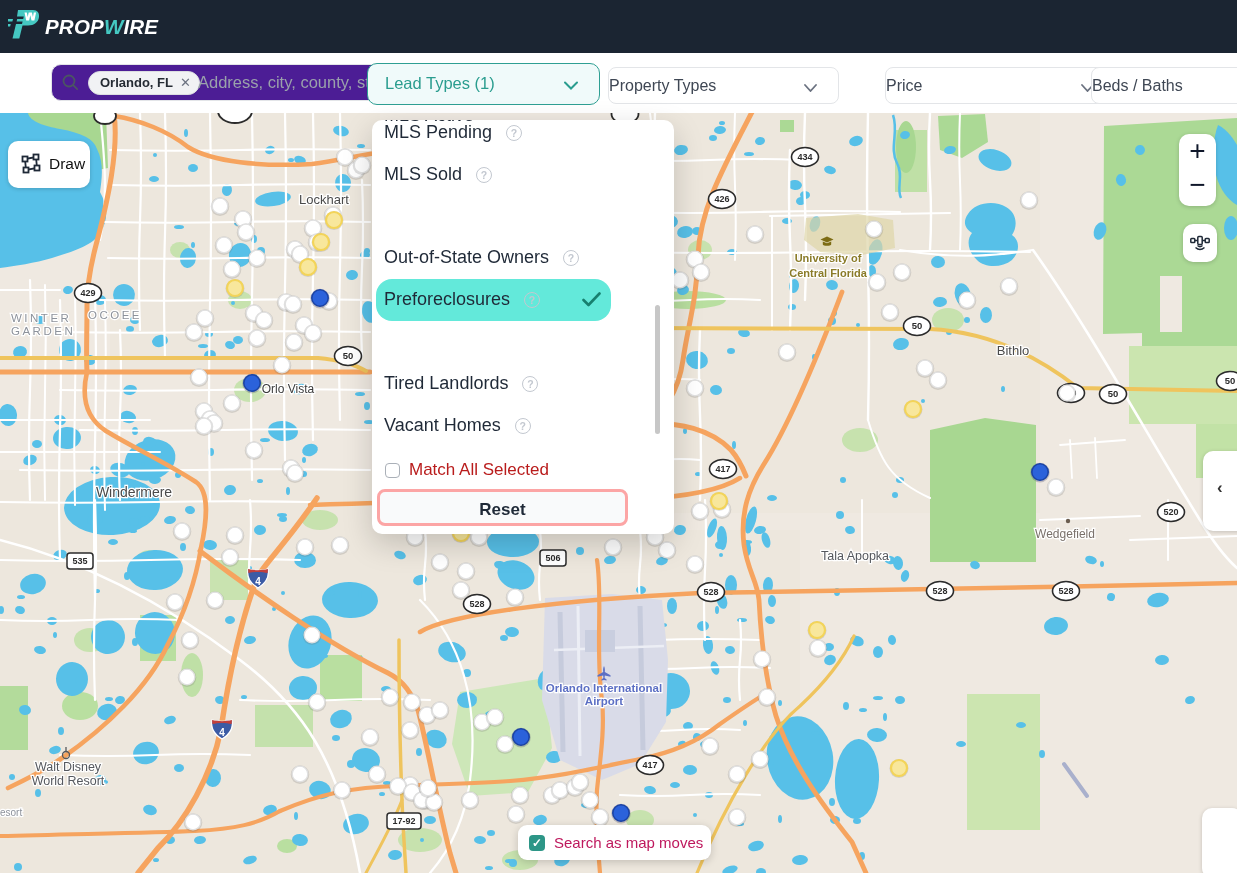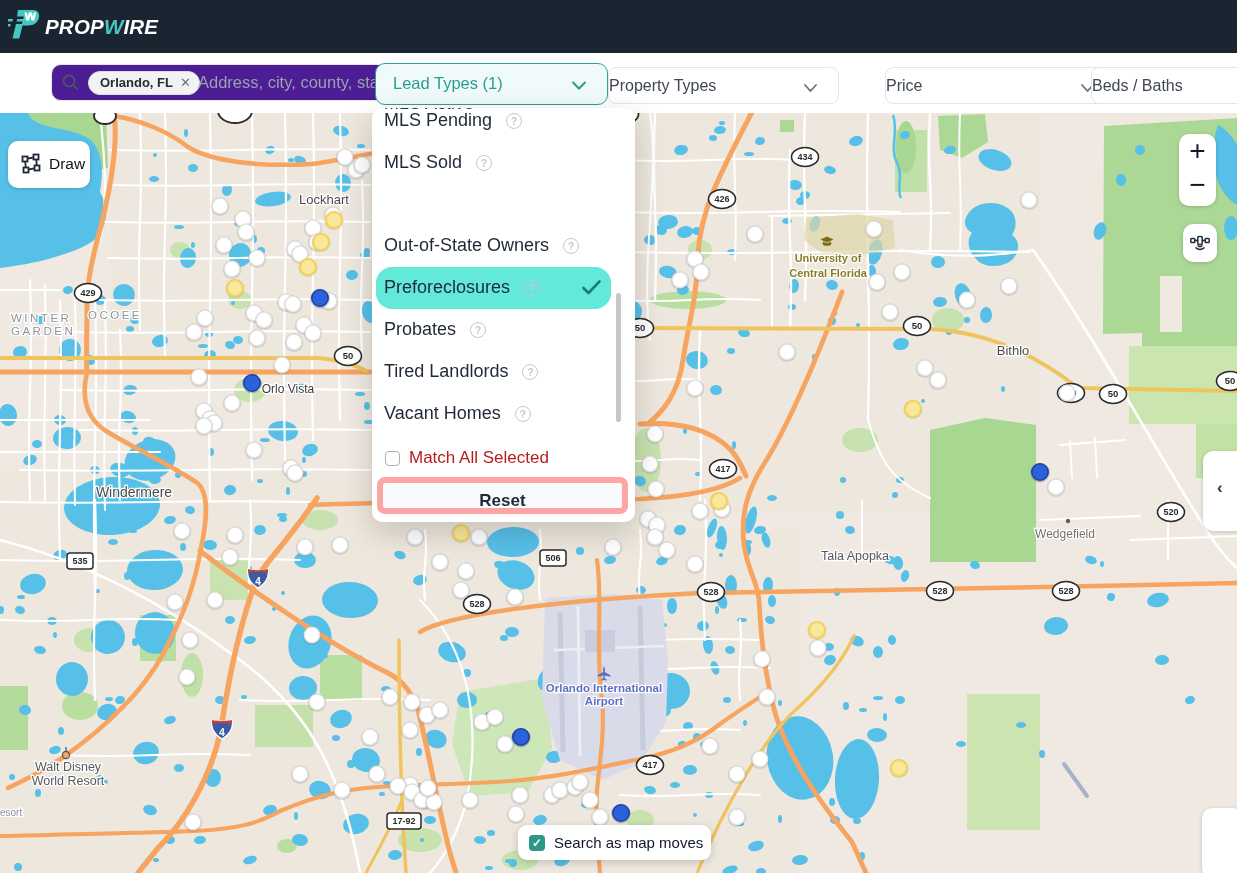"Lead Types (1)" .lead { margin-left: 8px -> none }
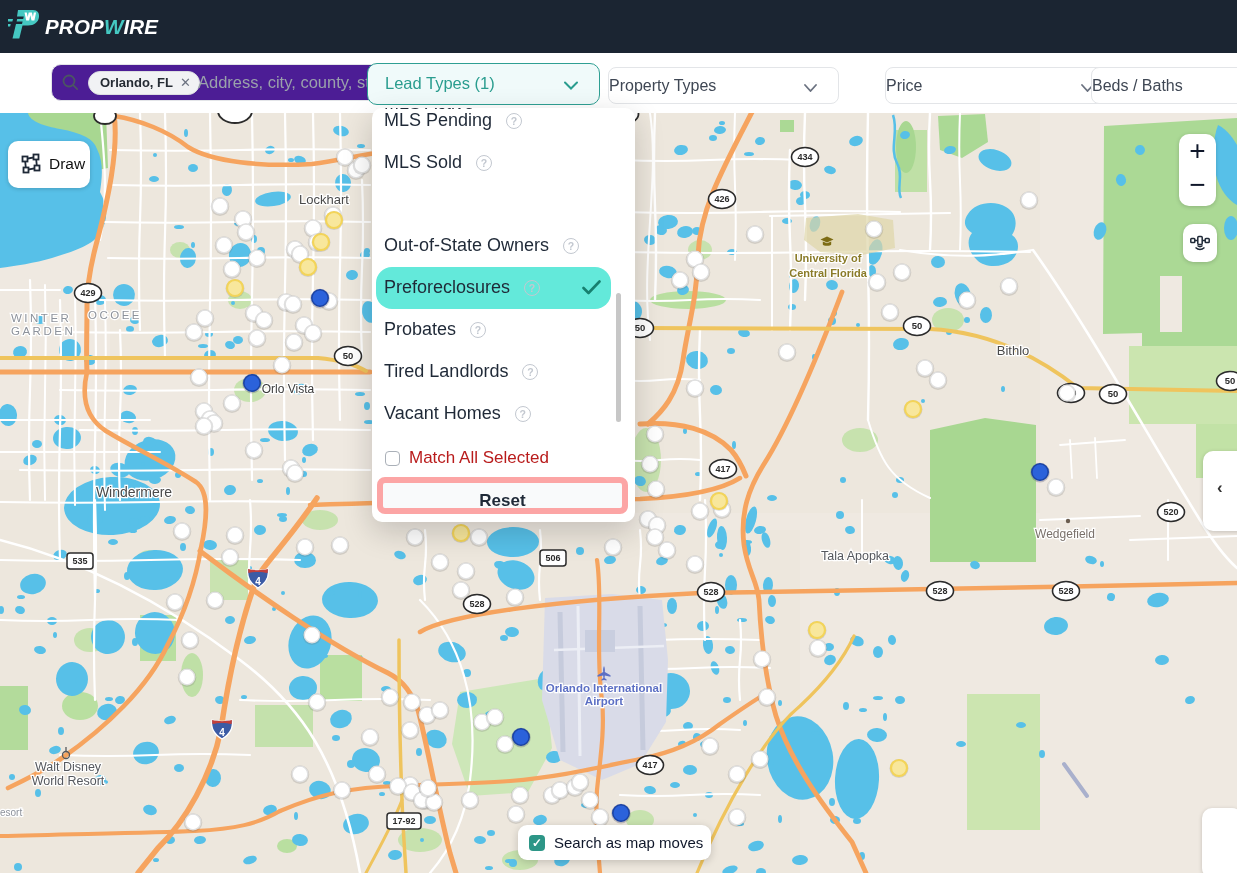"MLS Pending ?" .panel { top: 108px -> 120px; width: 263px -> 302px }
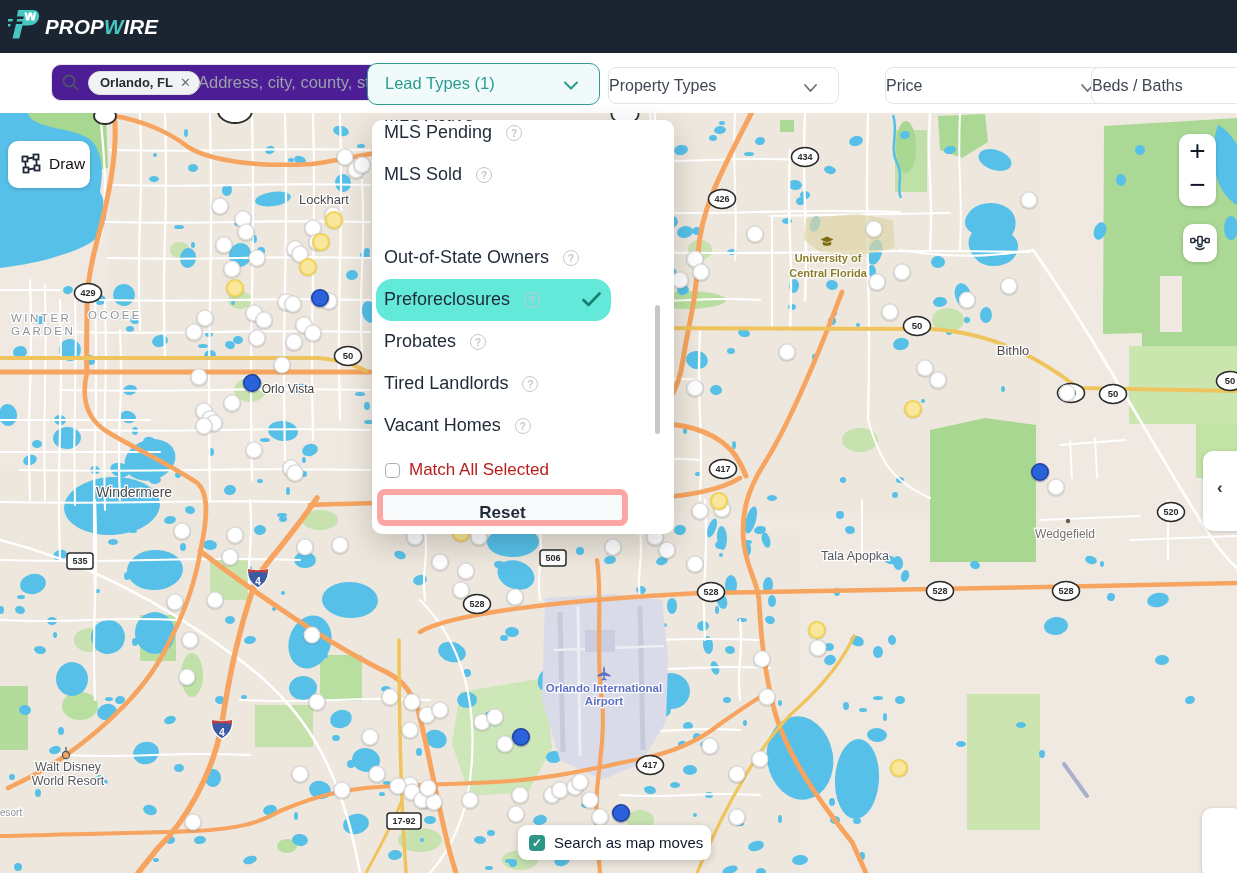"Probates ?" div.item { html: <div> <span>Probates <span>?</span></span> </div> -> none }
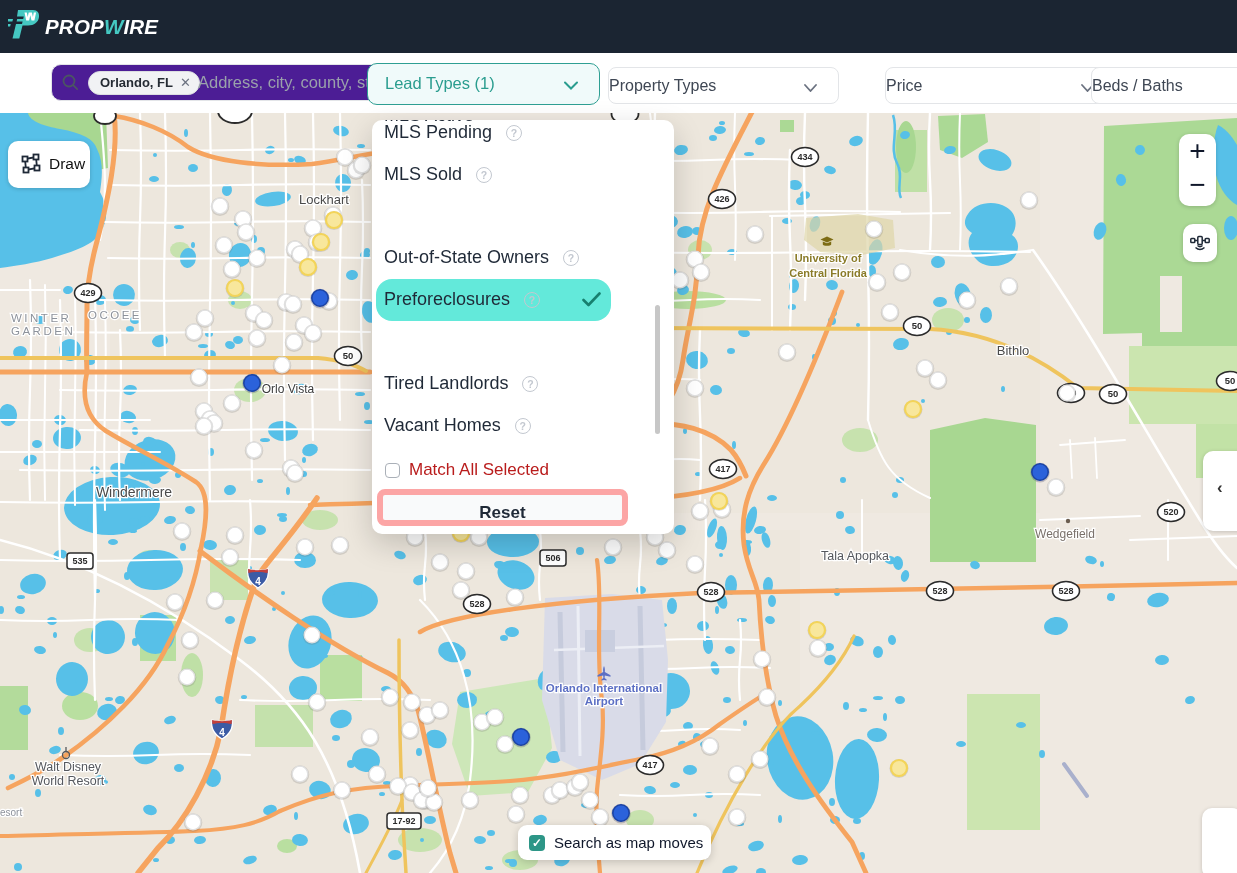"Reset" .reset { border: 6px solid #fca5a5 -> 3px solid #fca5a5 }
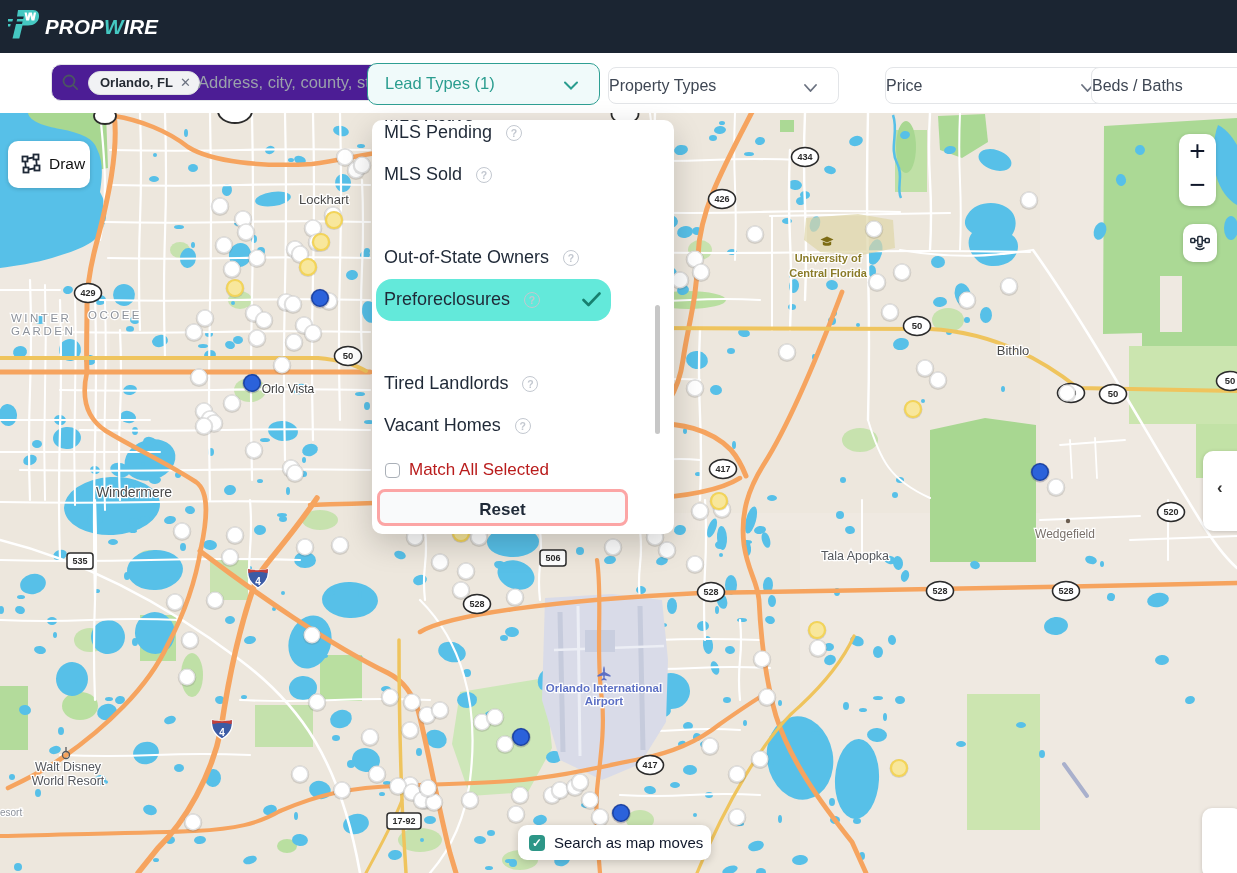"Search as map moves" .pill .t { color: #0f172a -> #be185d }
